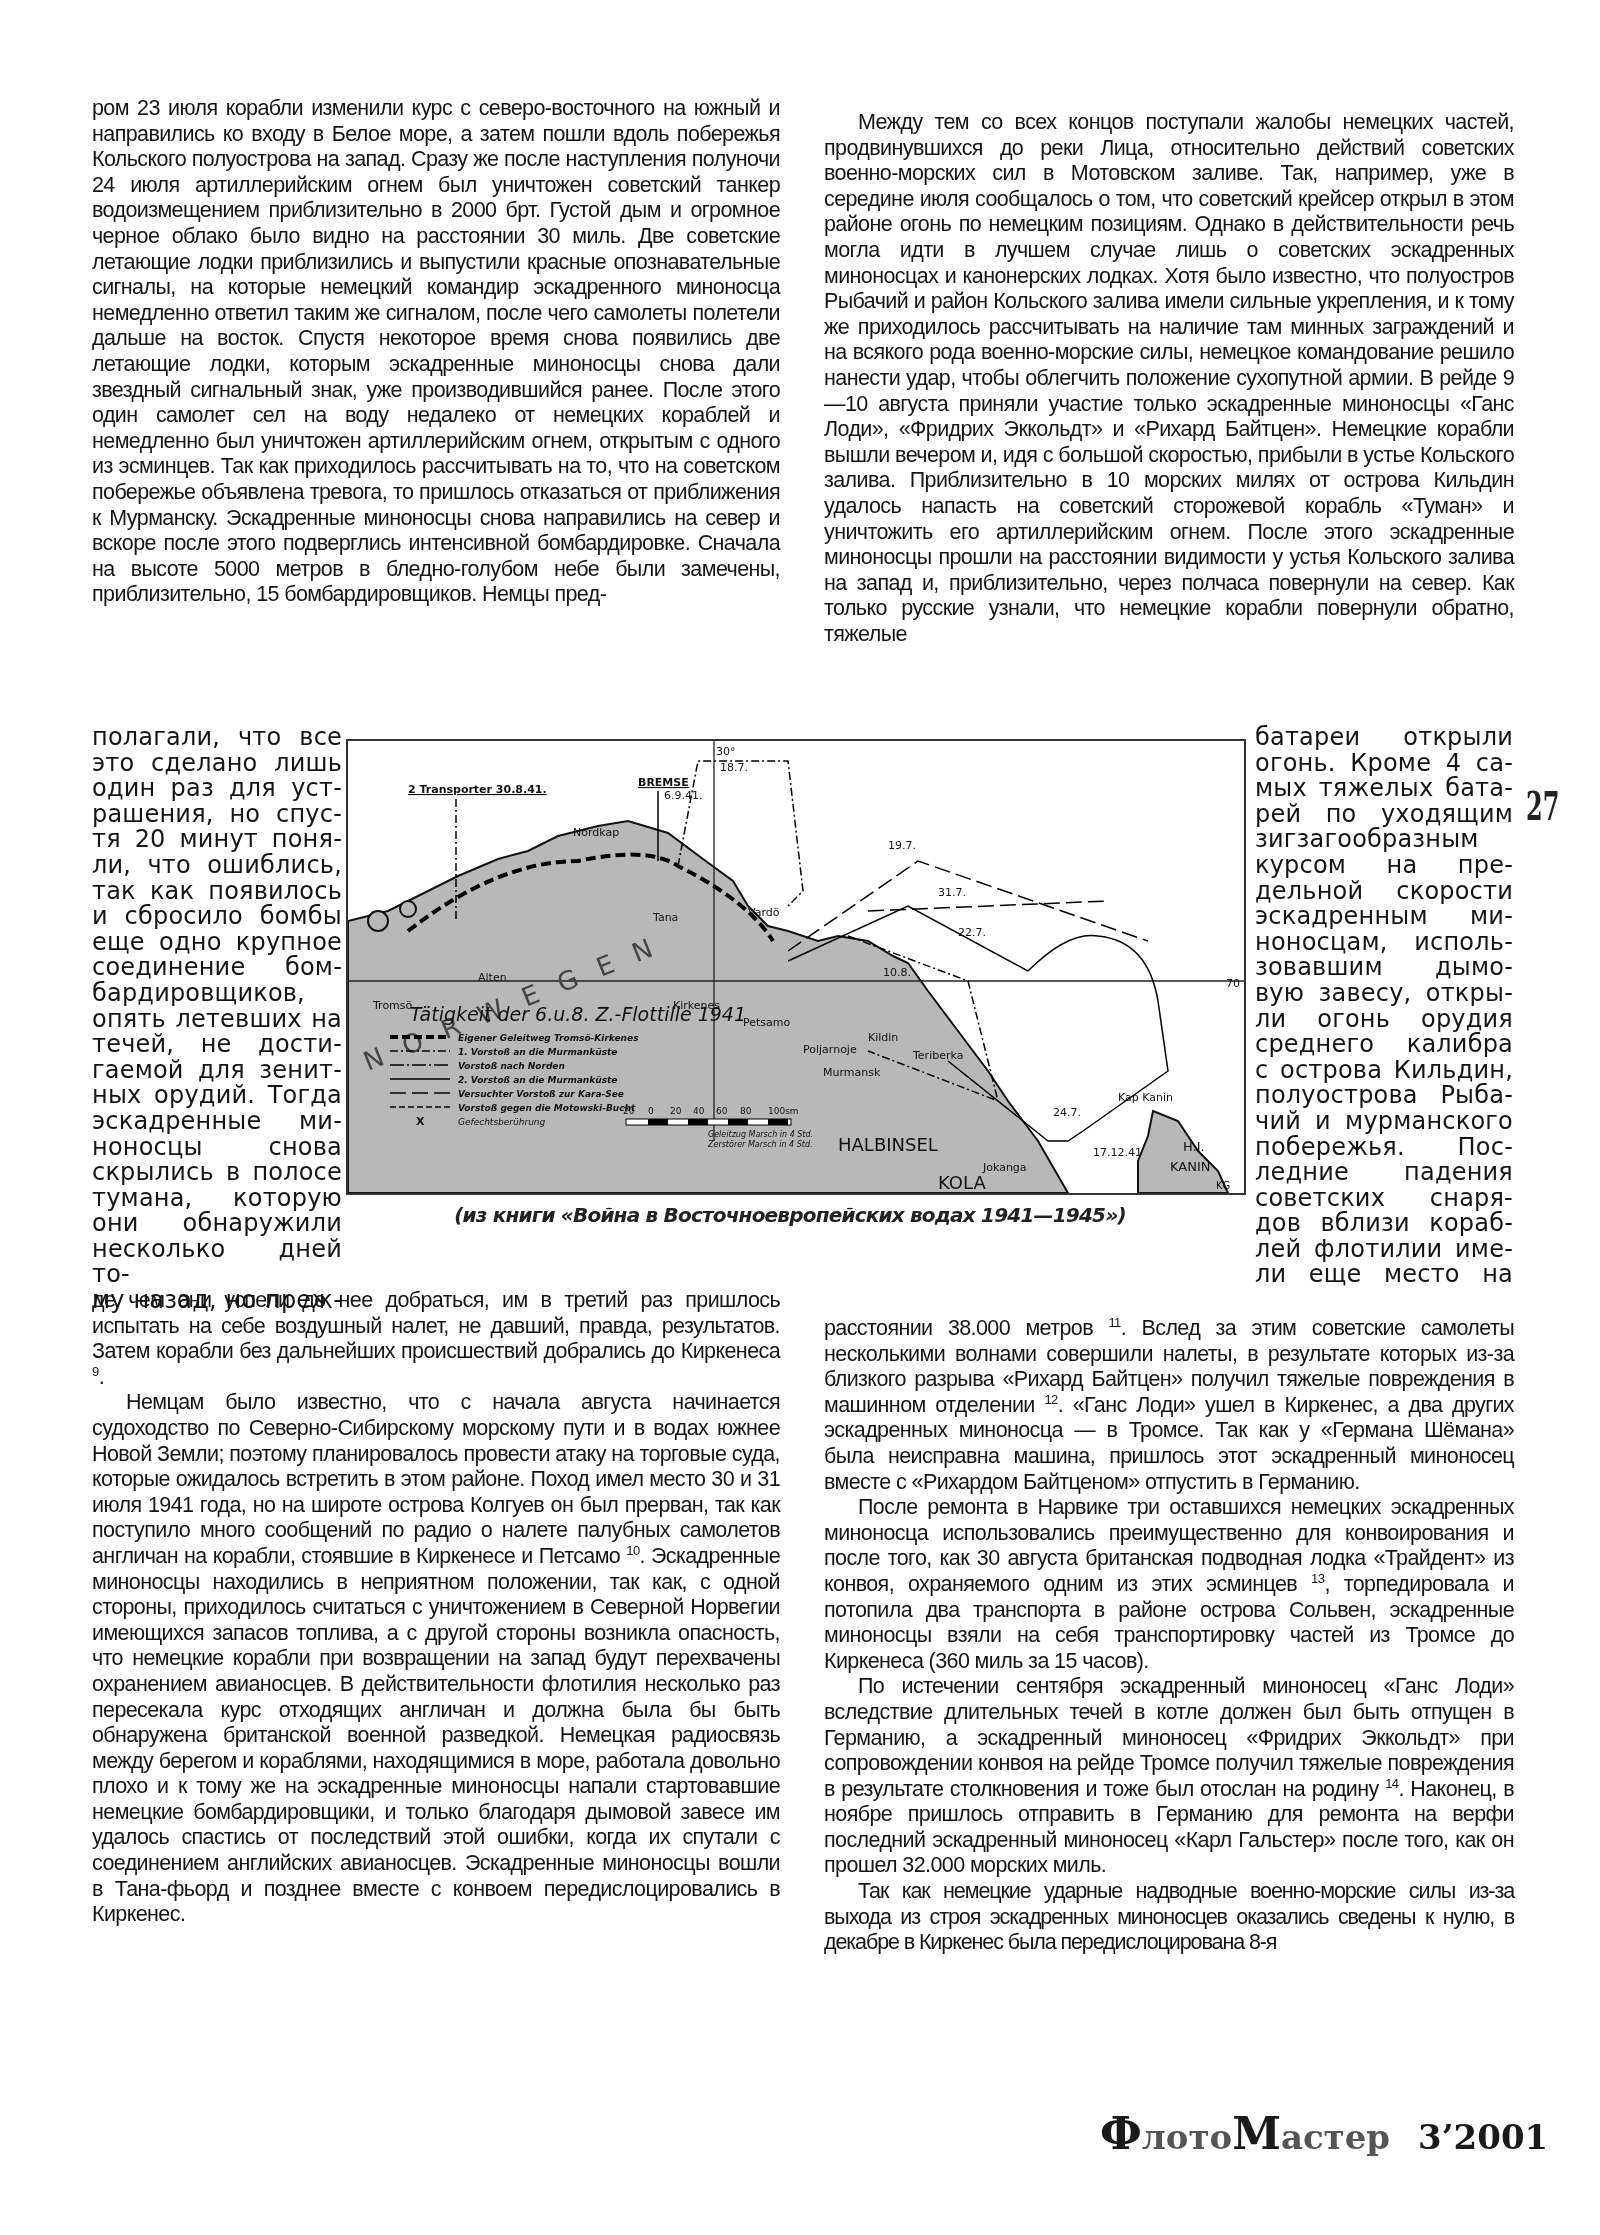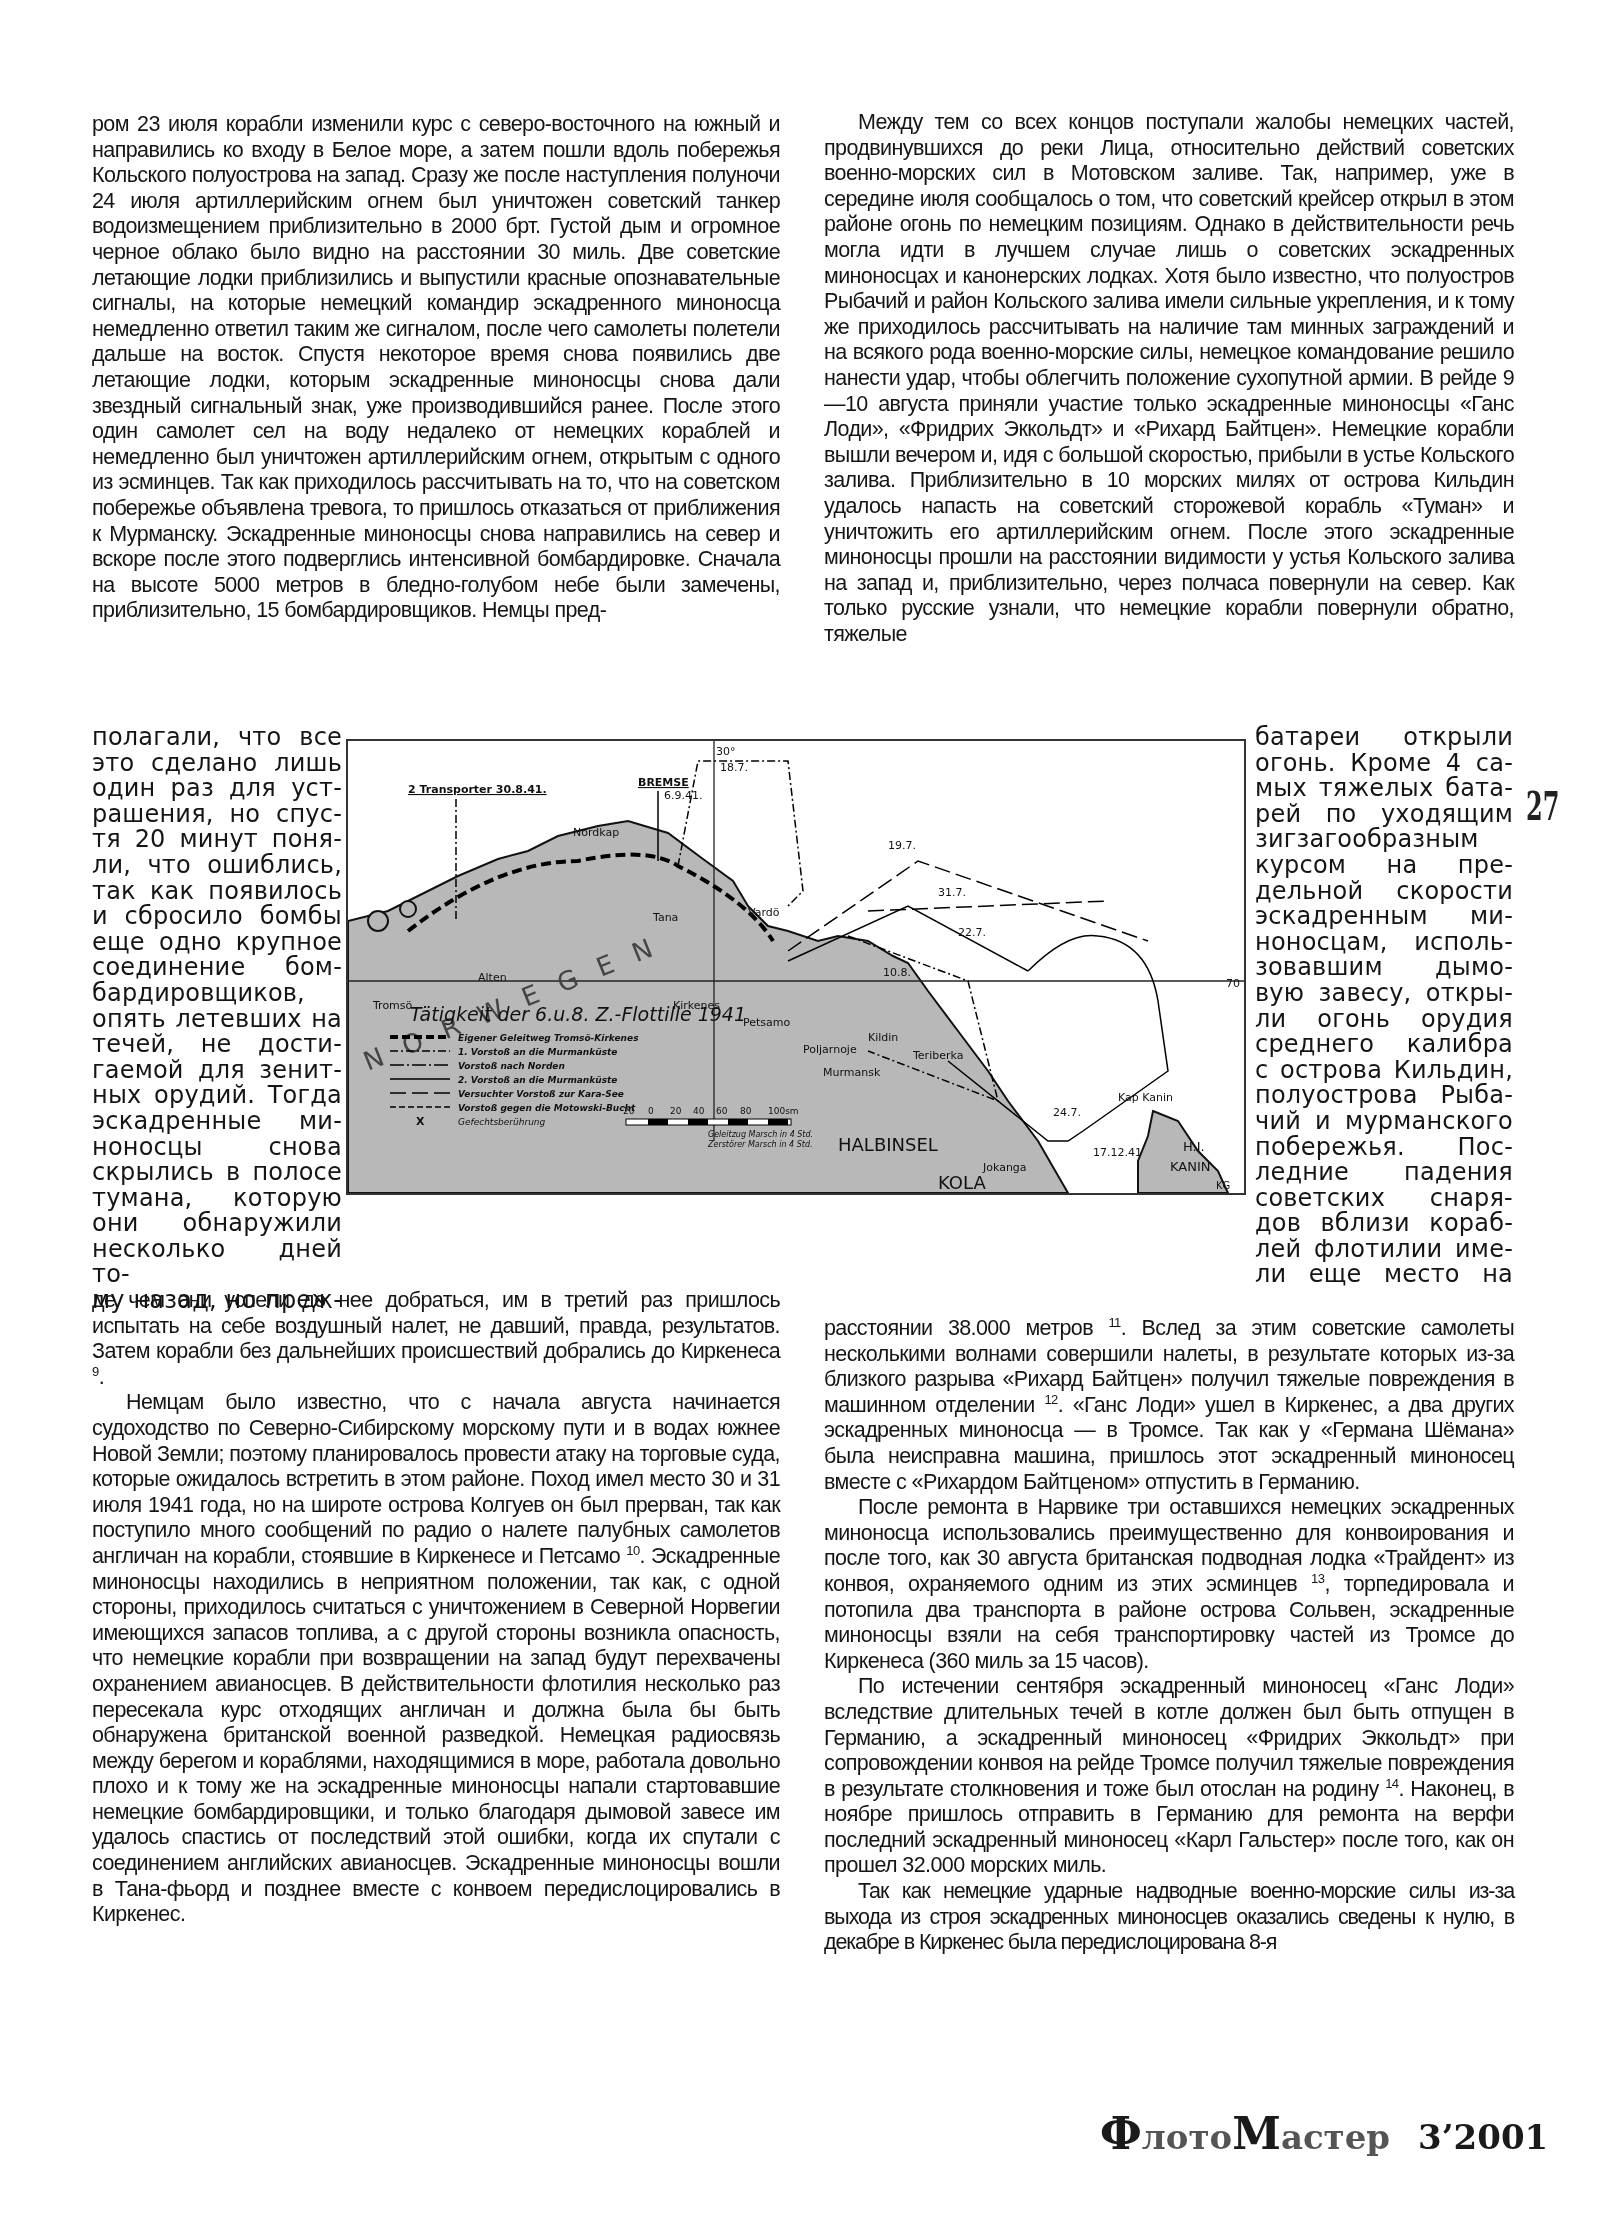"ром 23 июля корабли изменили" div.col { margin-top: 16px -> none }
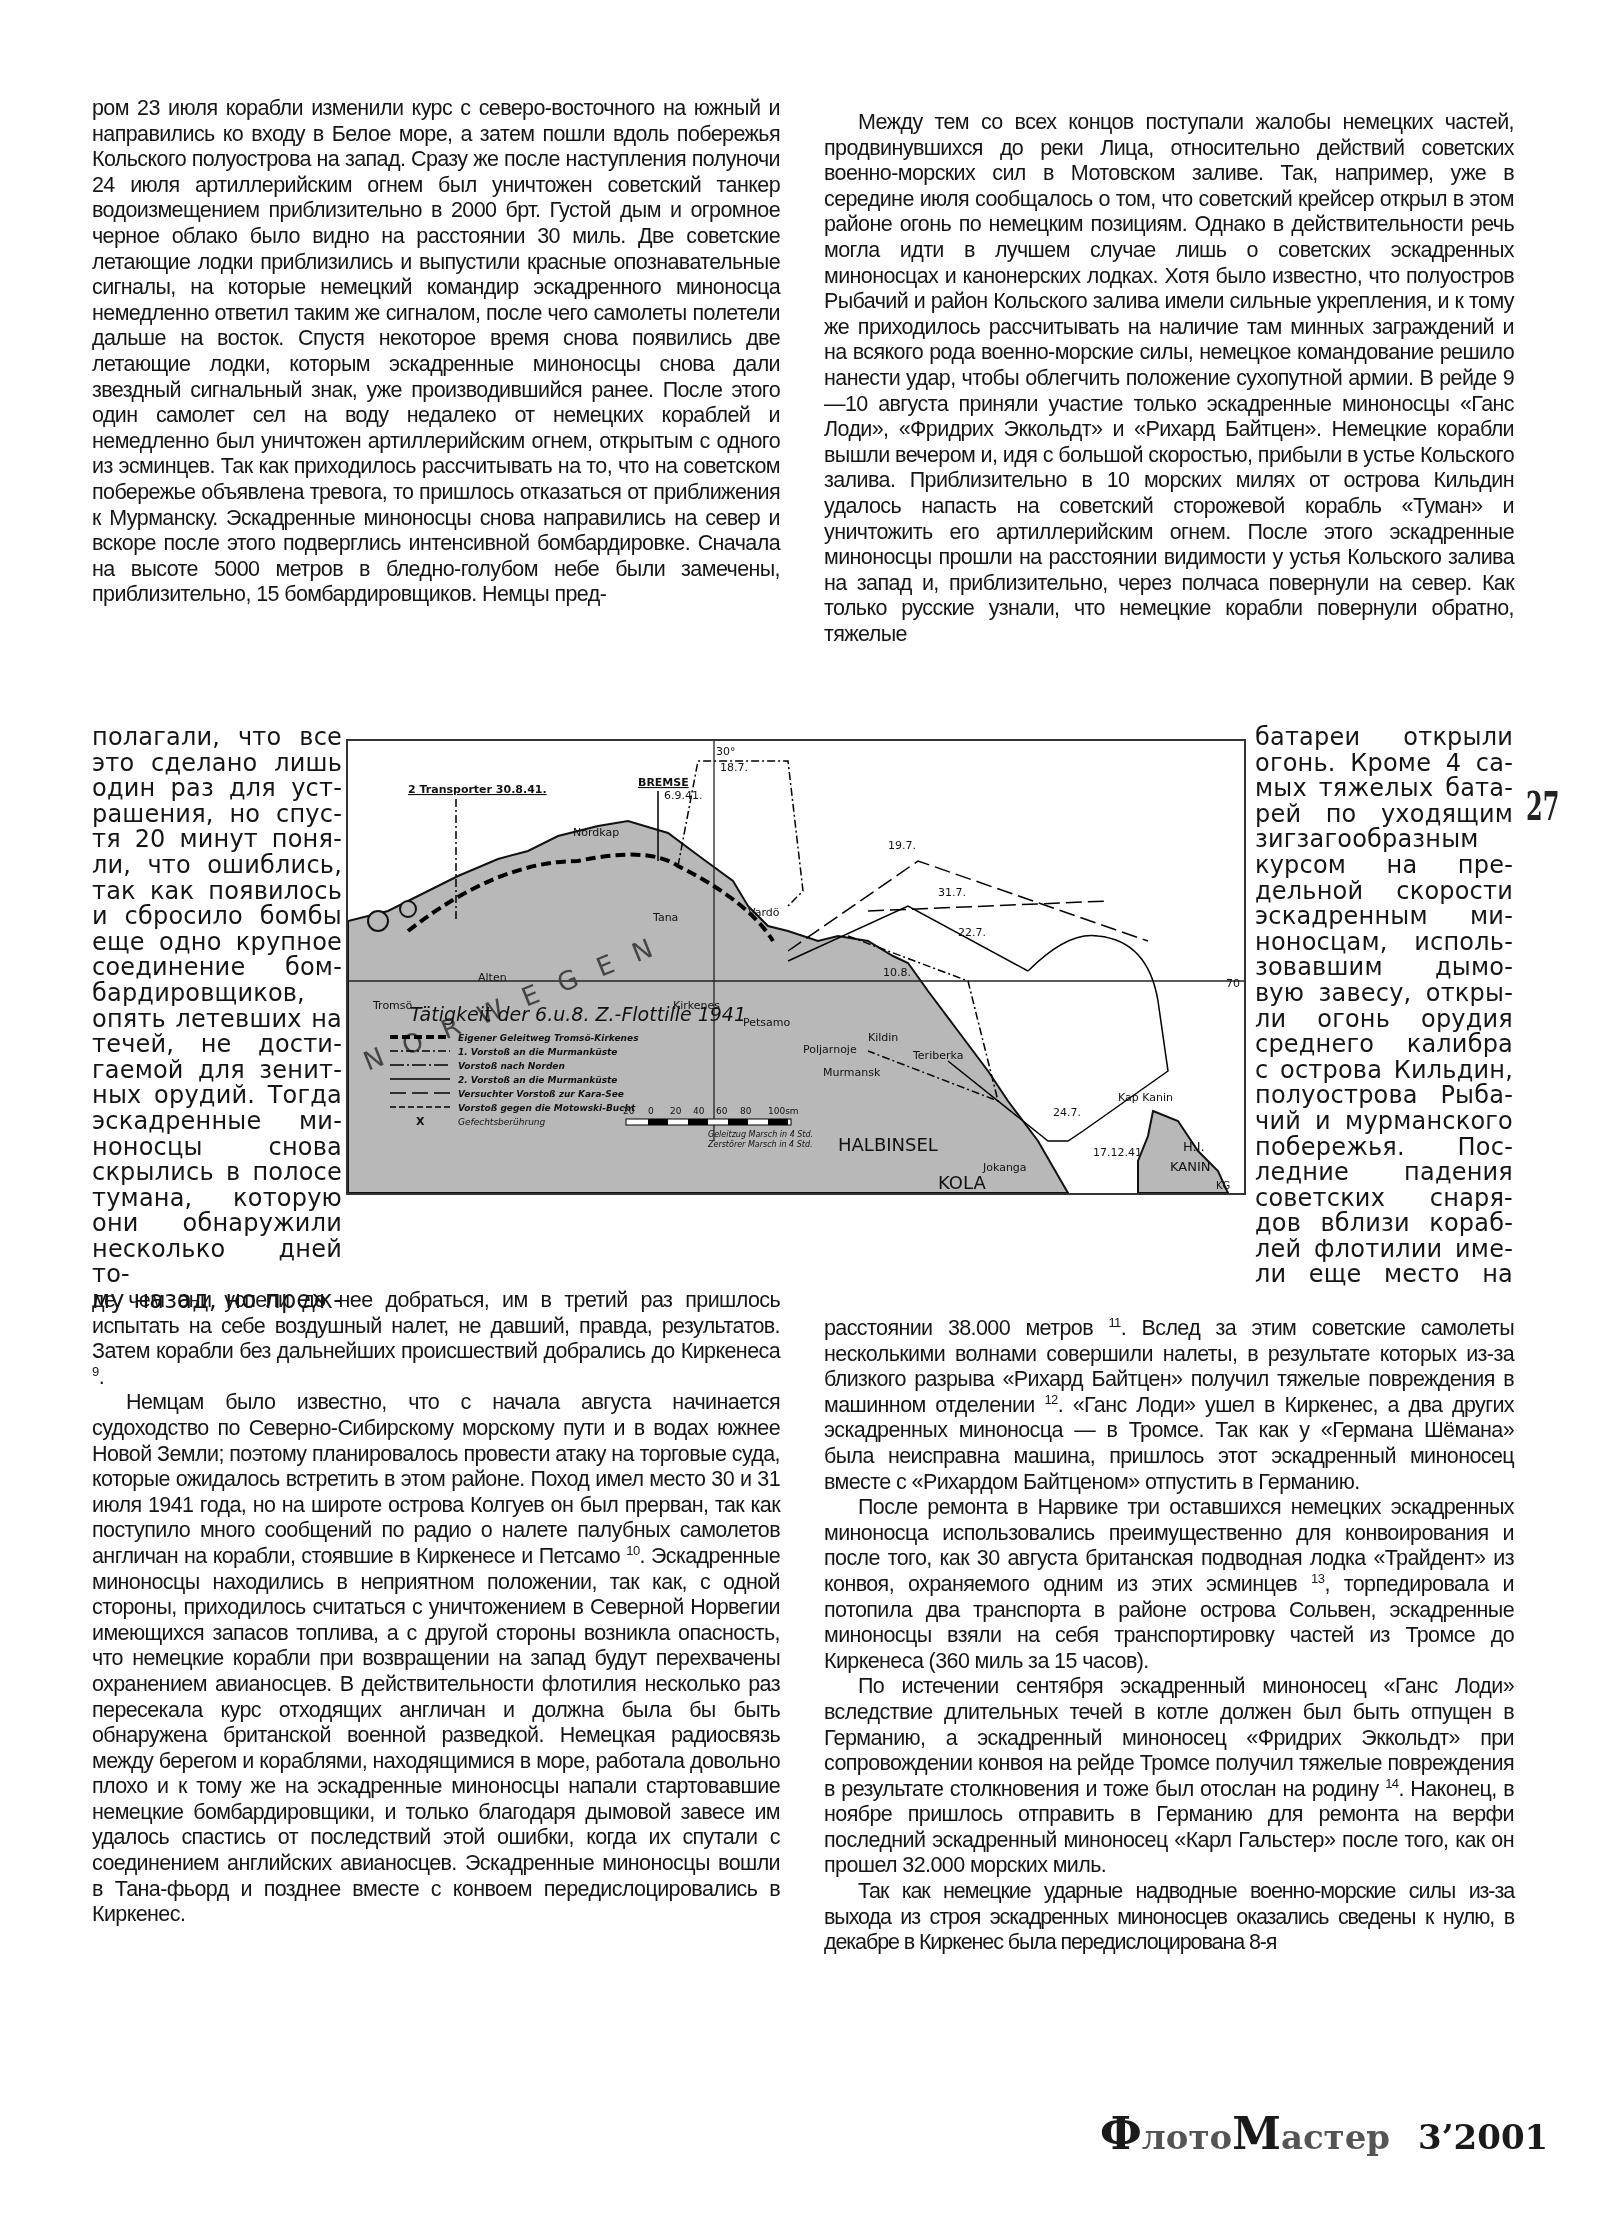"(из книги «Война в Восточноевропейских" div { html: none -> <div>(из книги «Война в Восточноевропейских водах 1941—1945»)</div> }
